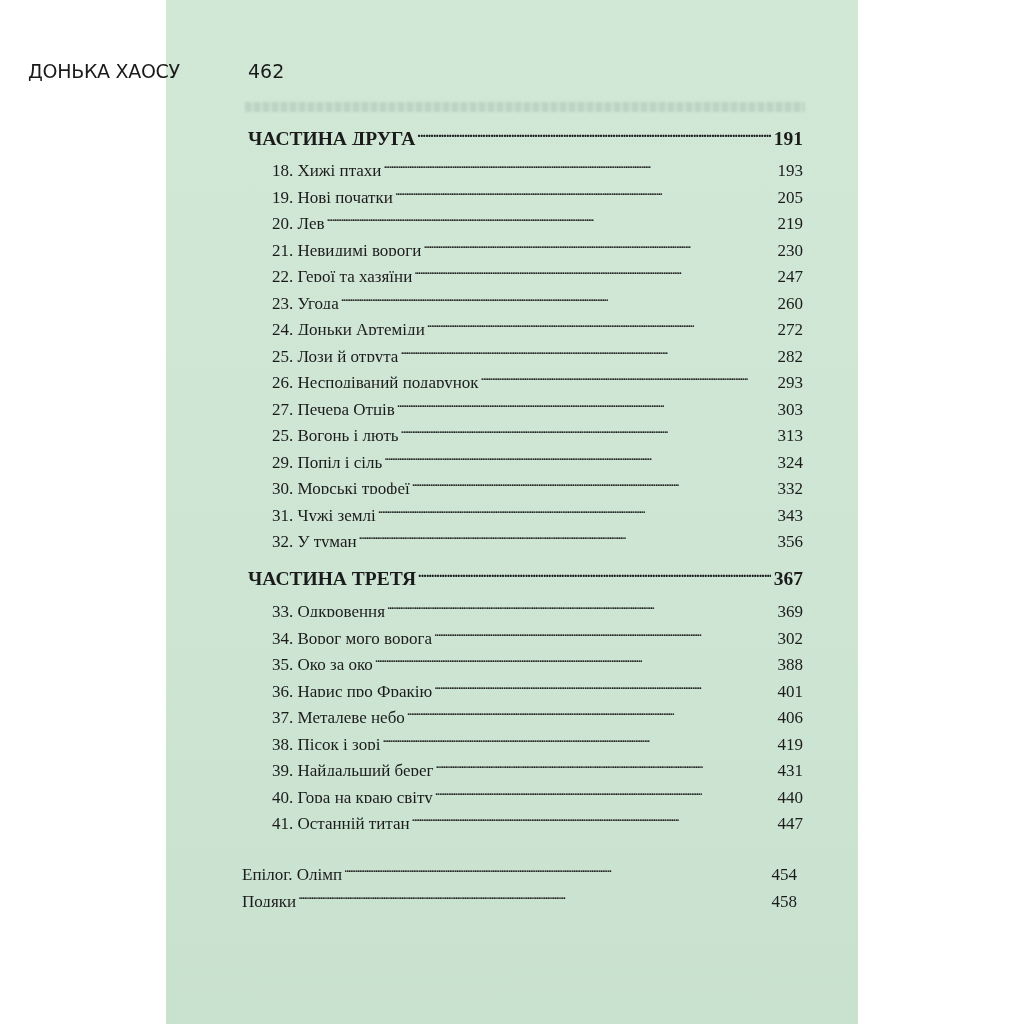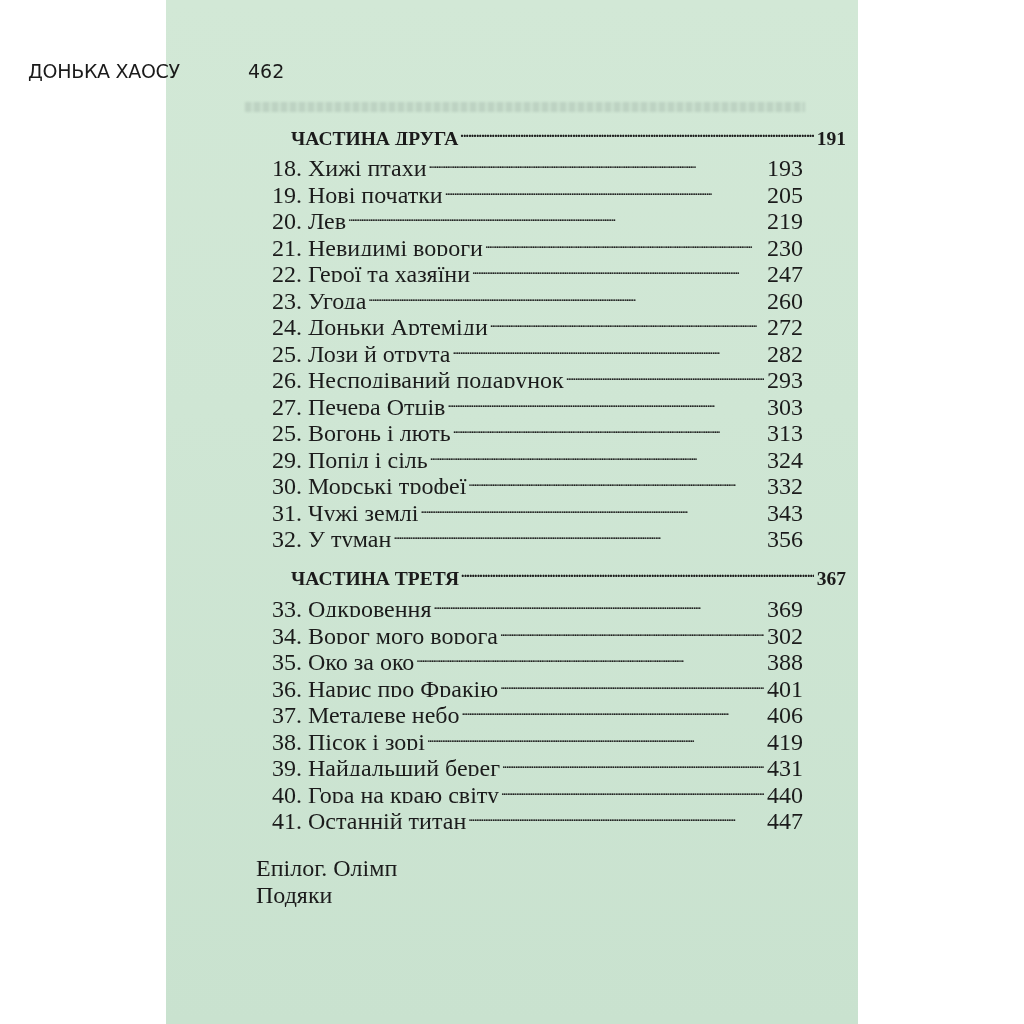"ЧАСТИНА ДРУГА" .row.part { margin-left: 43px -> none }
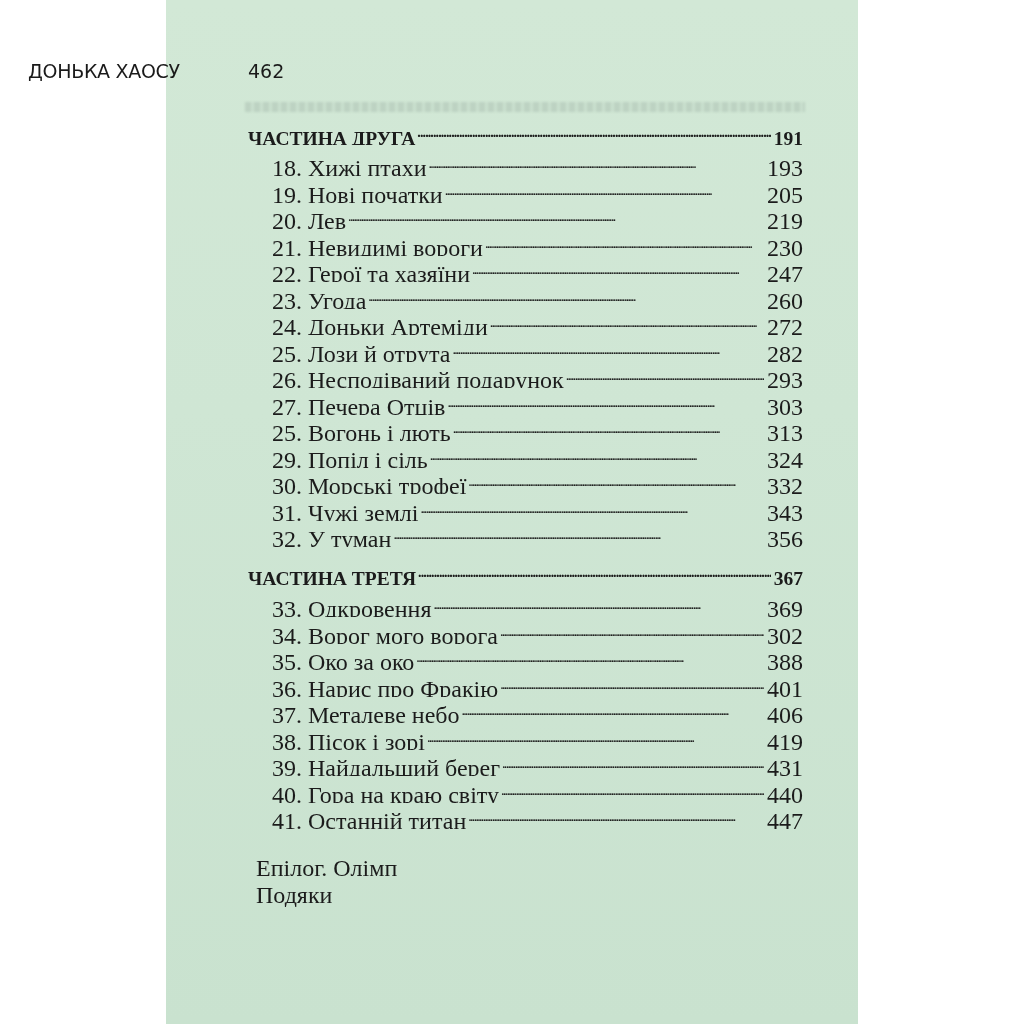"18. Хижі птахи" .row { font-size: 24px -> 17px }
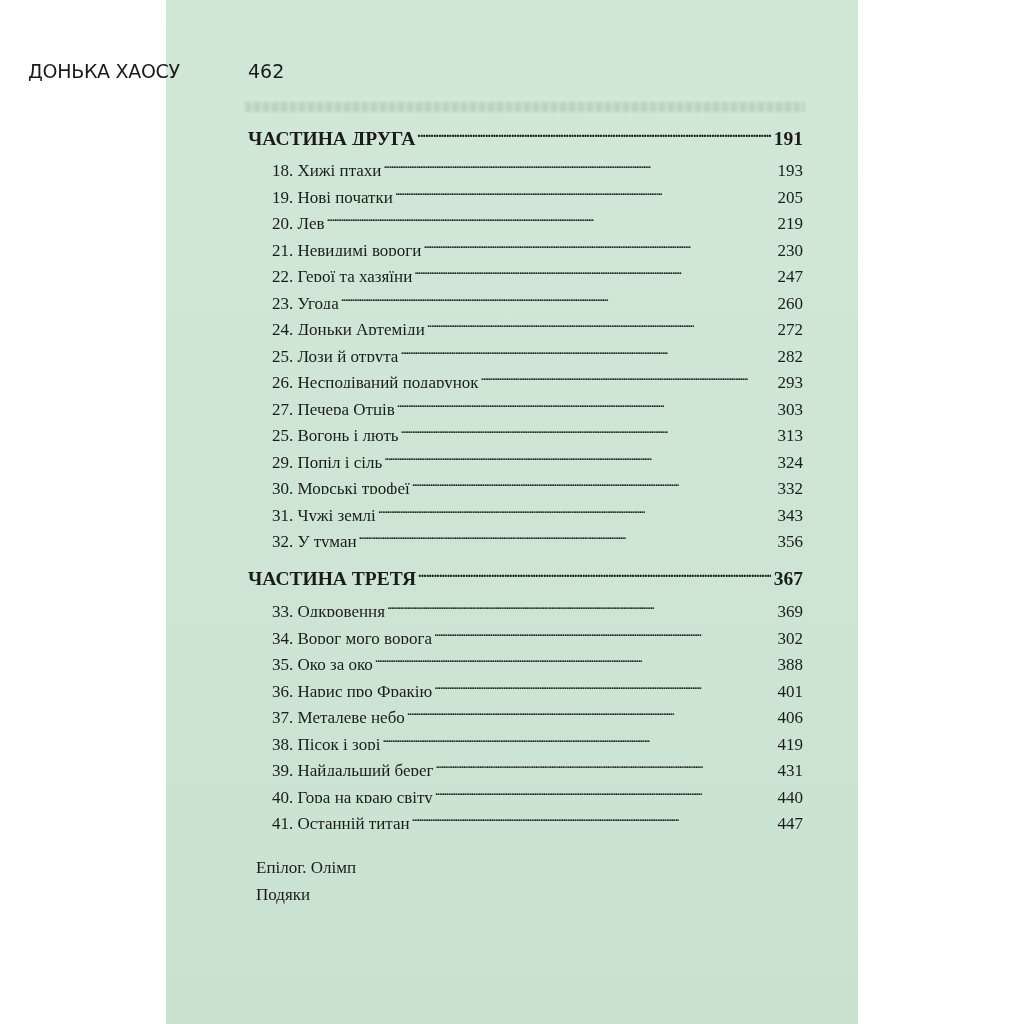"Епілог. Олімп" .row.back { flex-direction: column -> none; left: 256px -> 242px }
